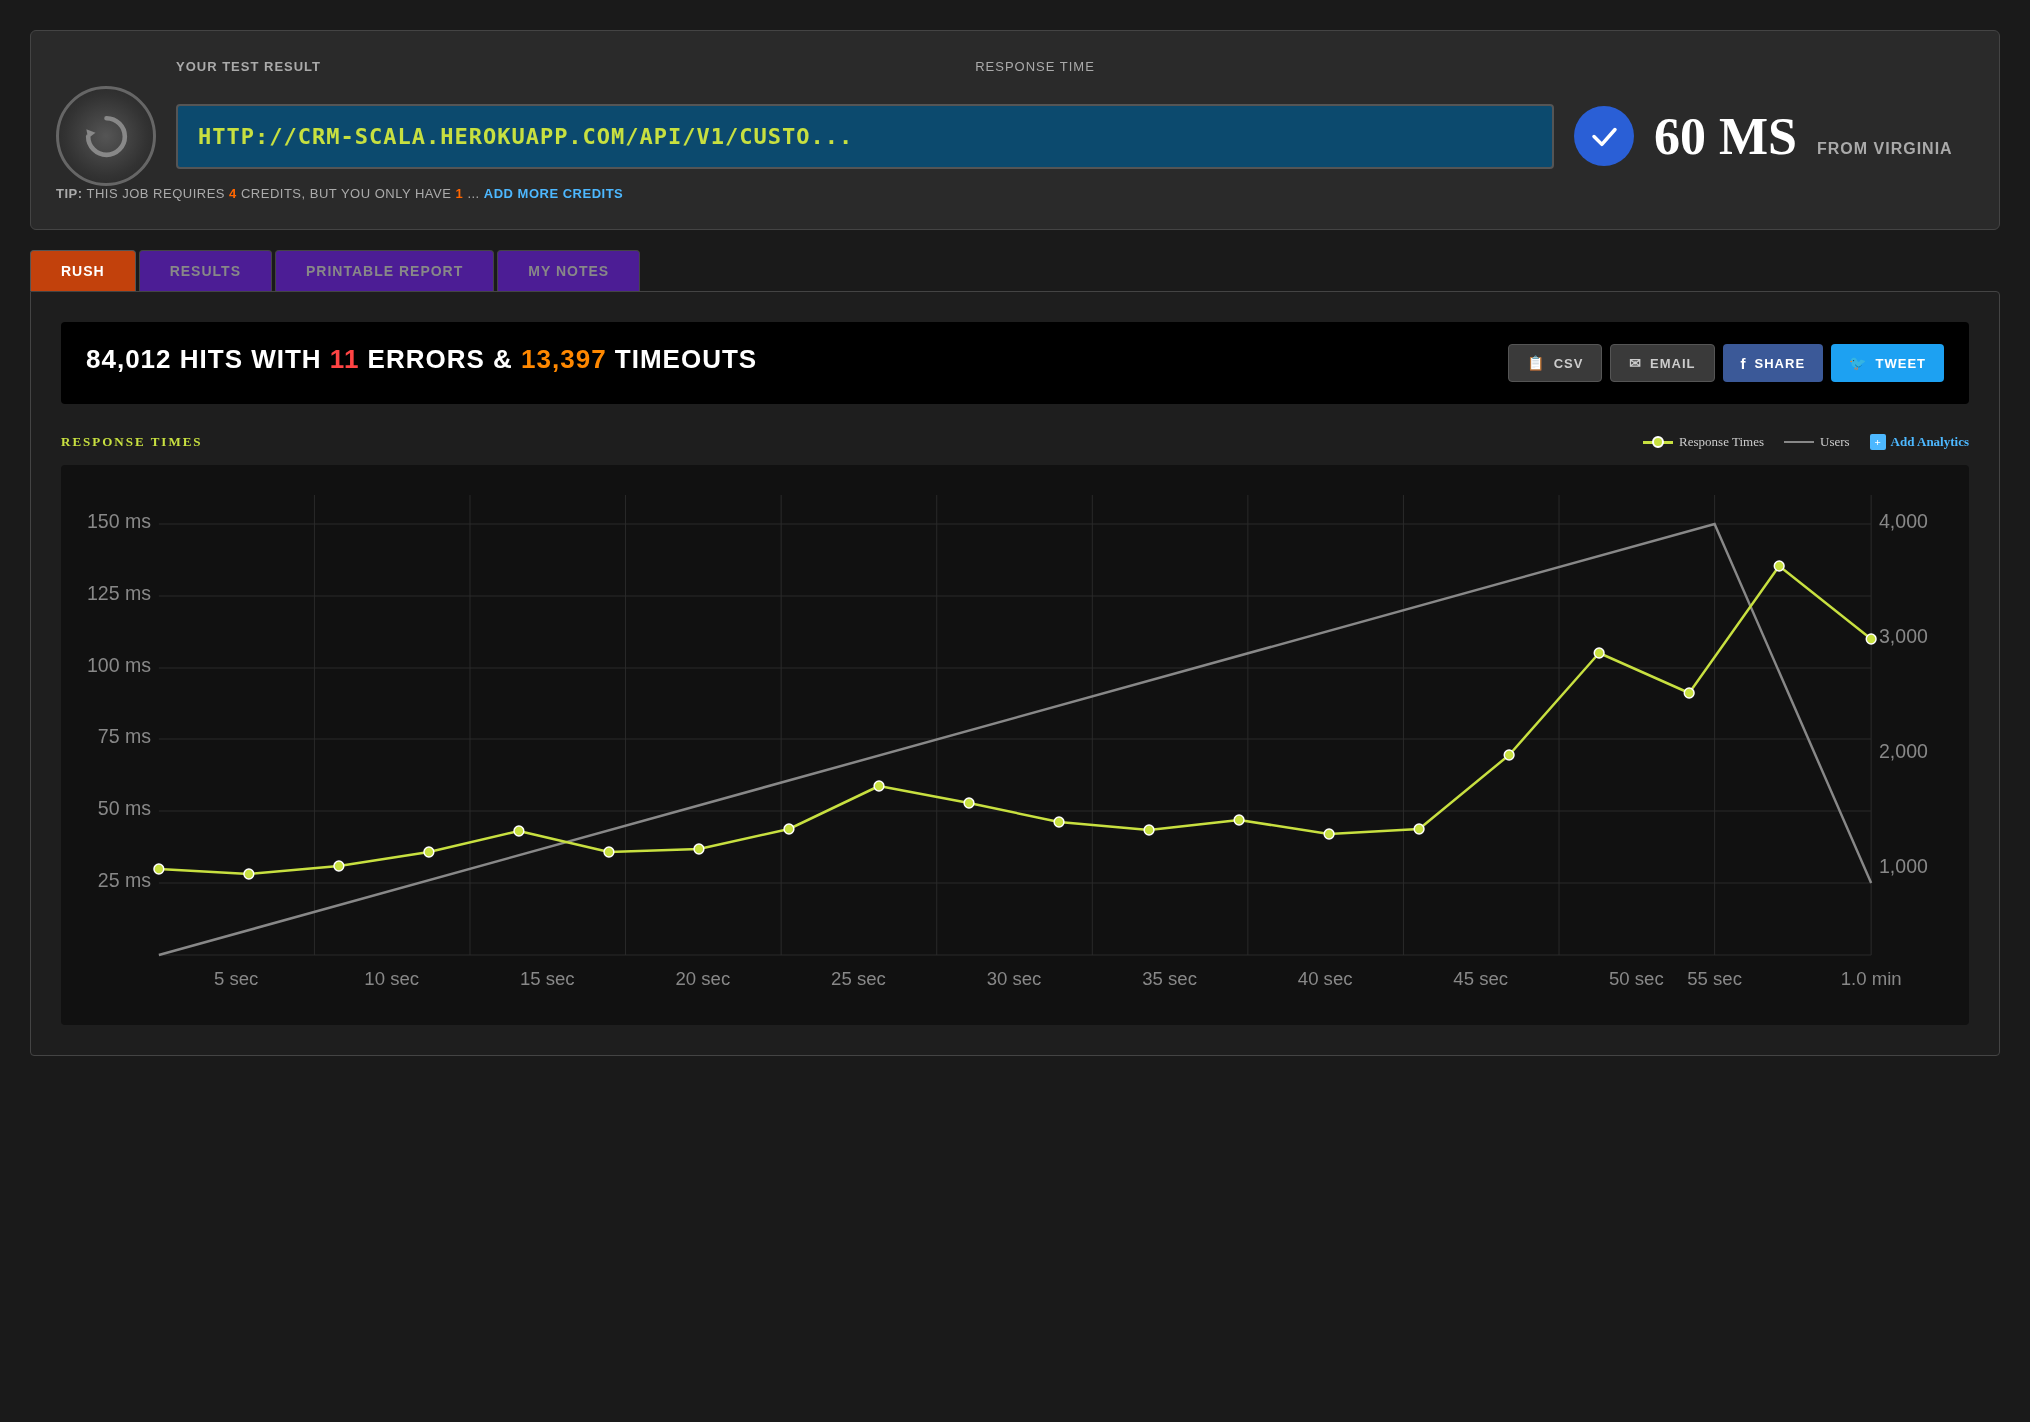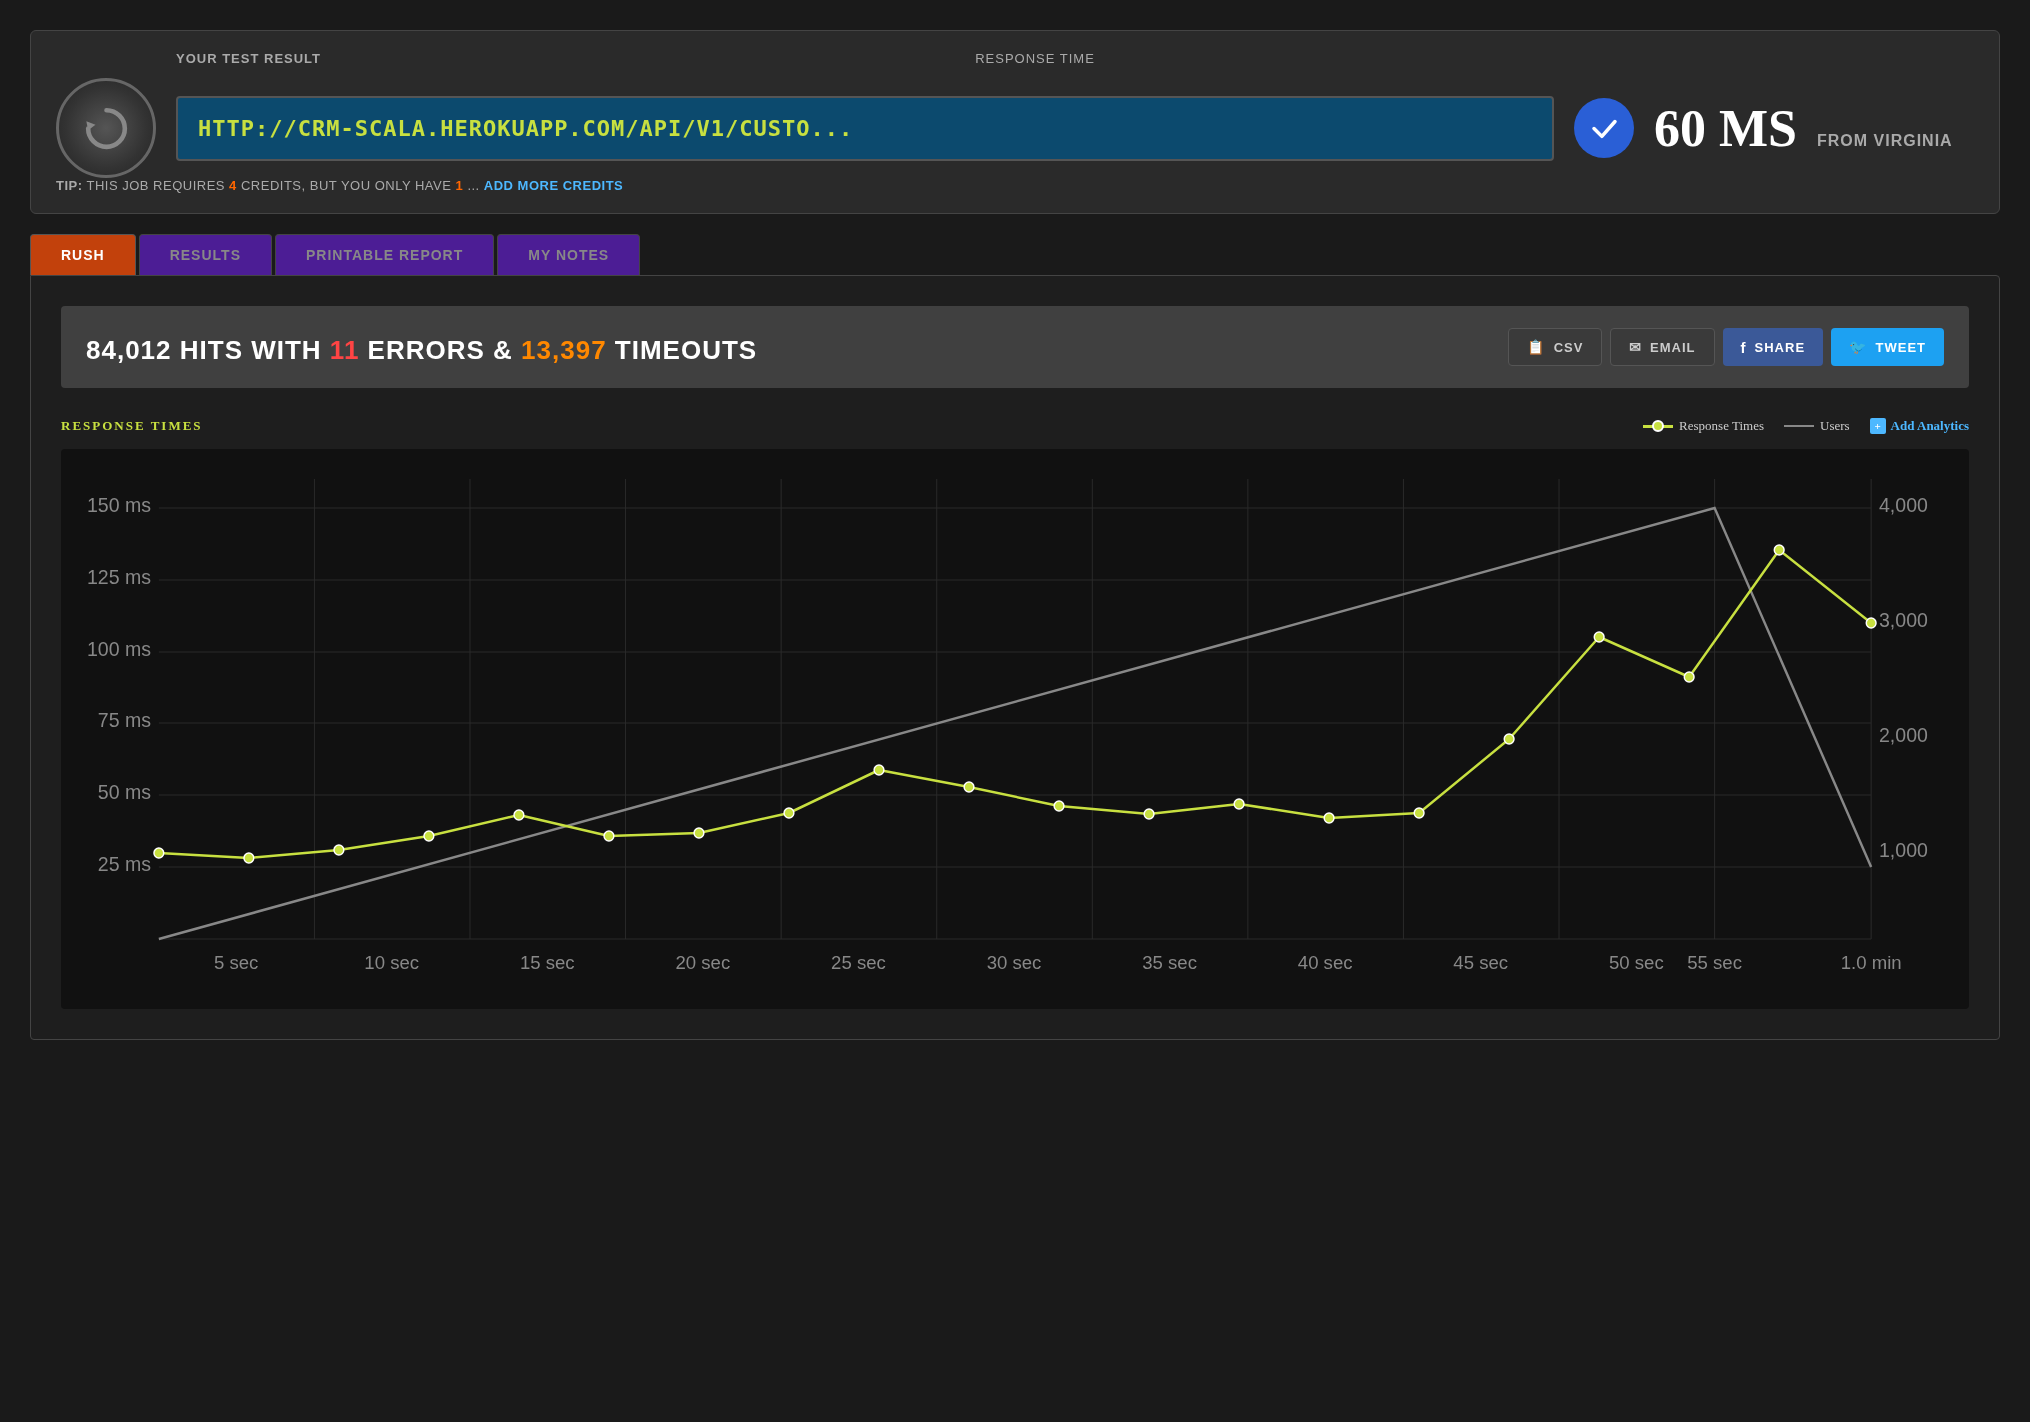"YOUR TEST RESULT" .top-header { padding: 20px 25px -> 28px 25px }
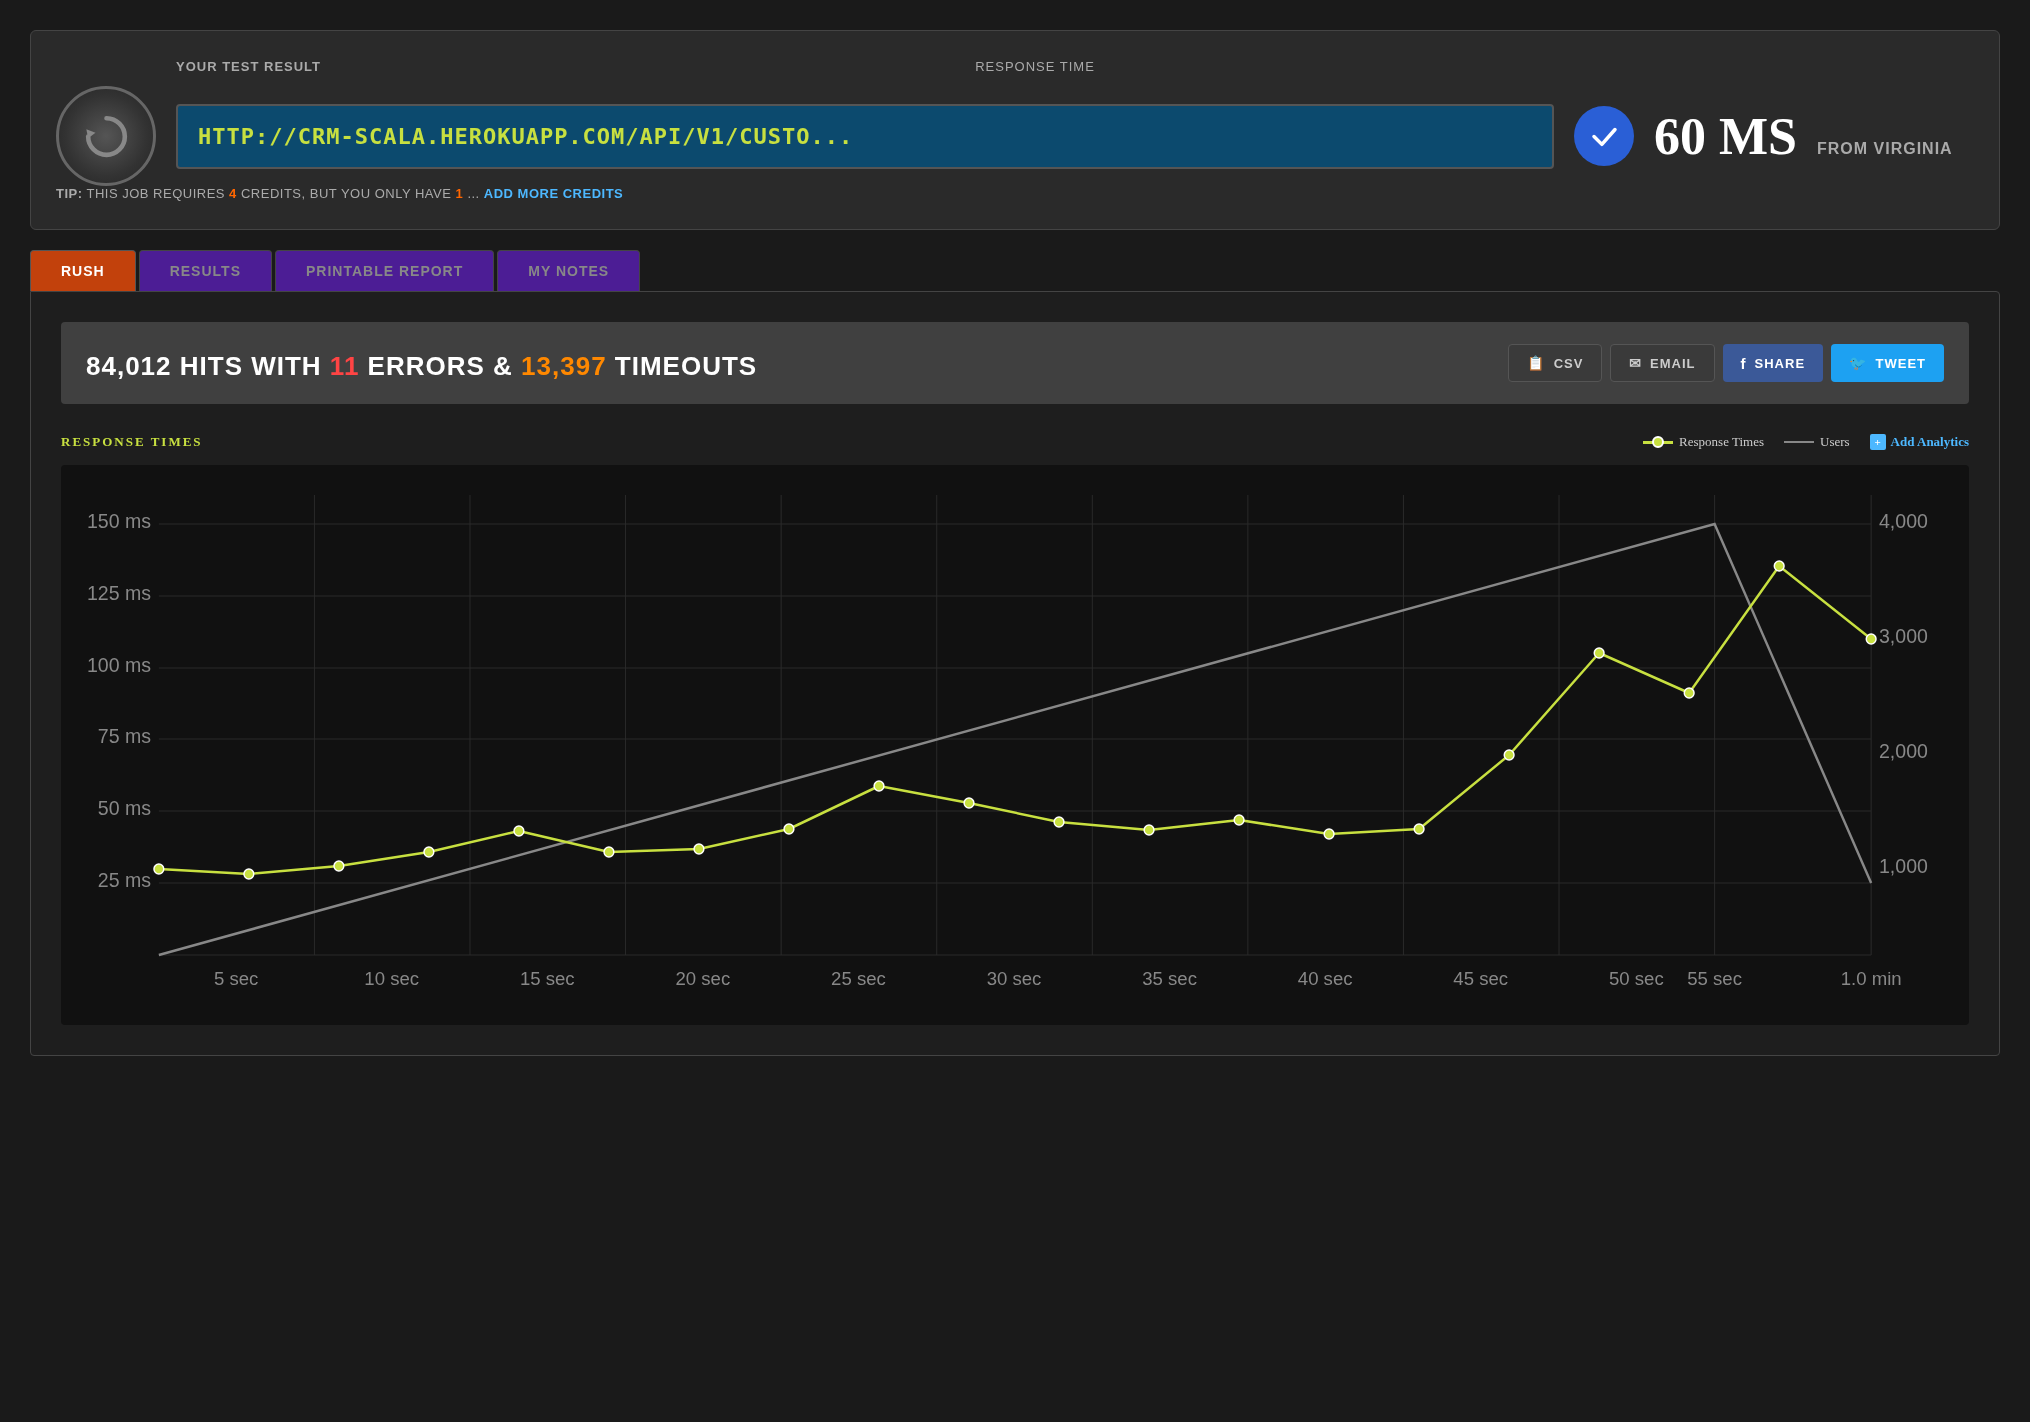"84,012 HITS WITH 11 ERRORS" .stats-bar { align-items: flex-end -> flex-start; background: #404040 -> #000000 }
